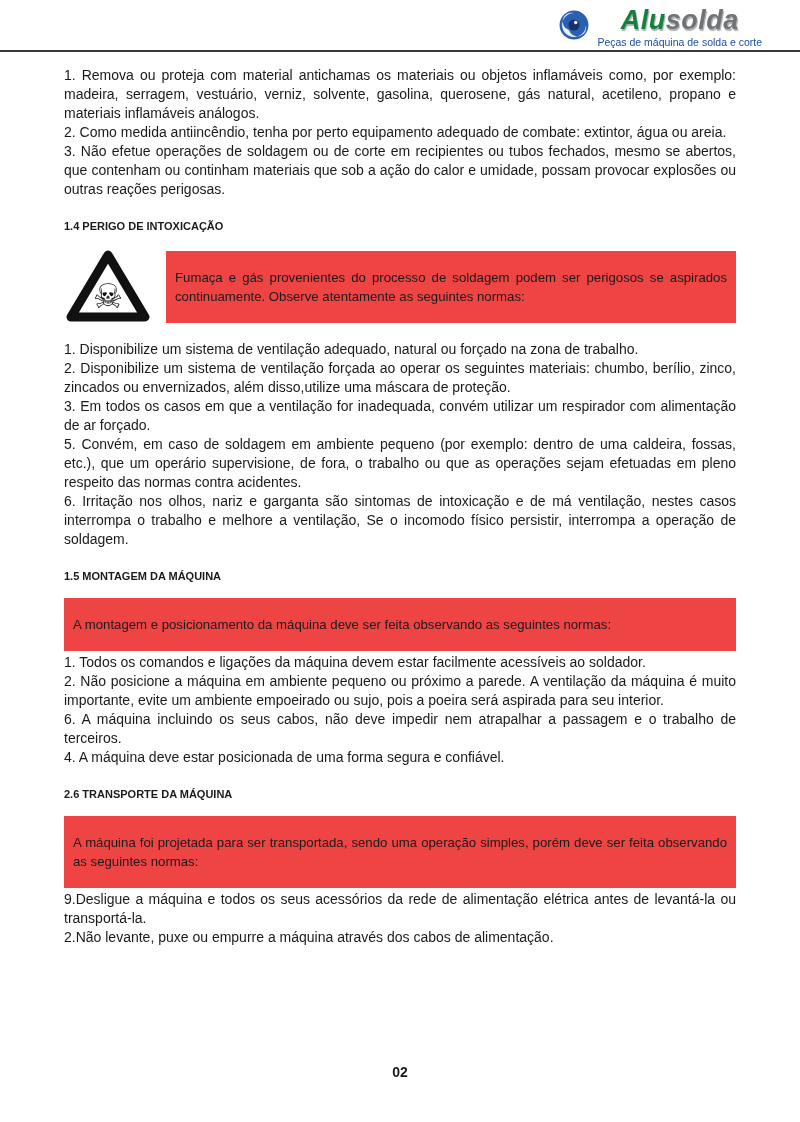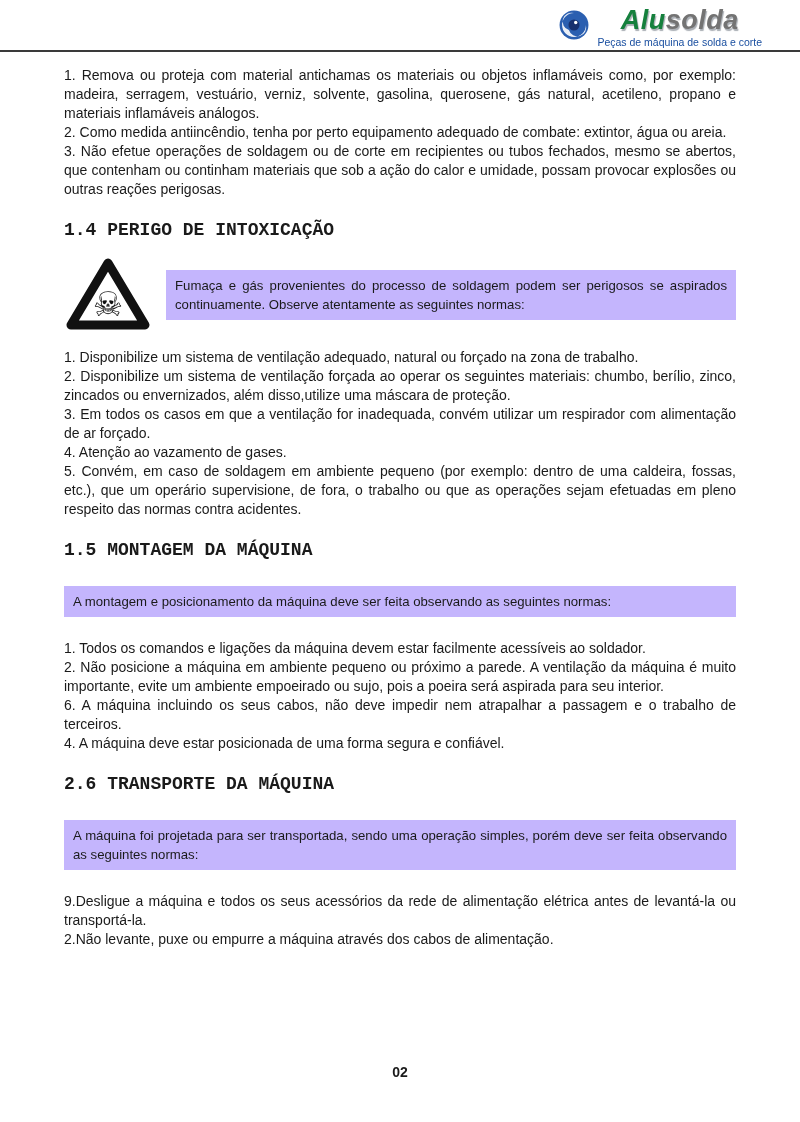"1.4 PERIGO DE INTOXICAÇÃO" .section-title { font-family: Liberation Mono, monospace -> none; font-size: 18px -> 11px }
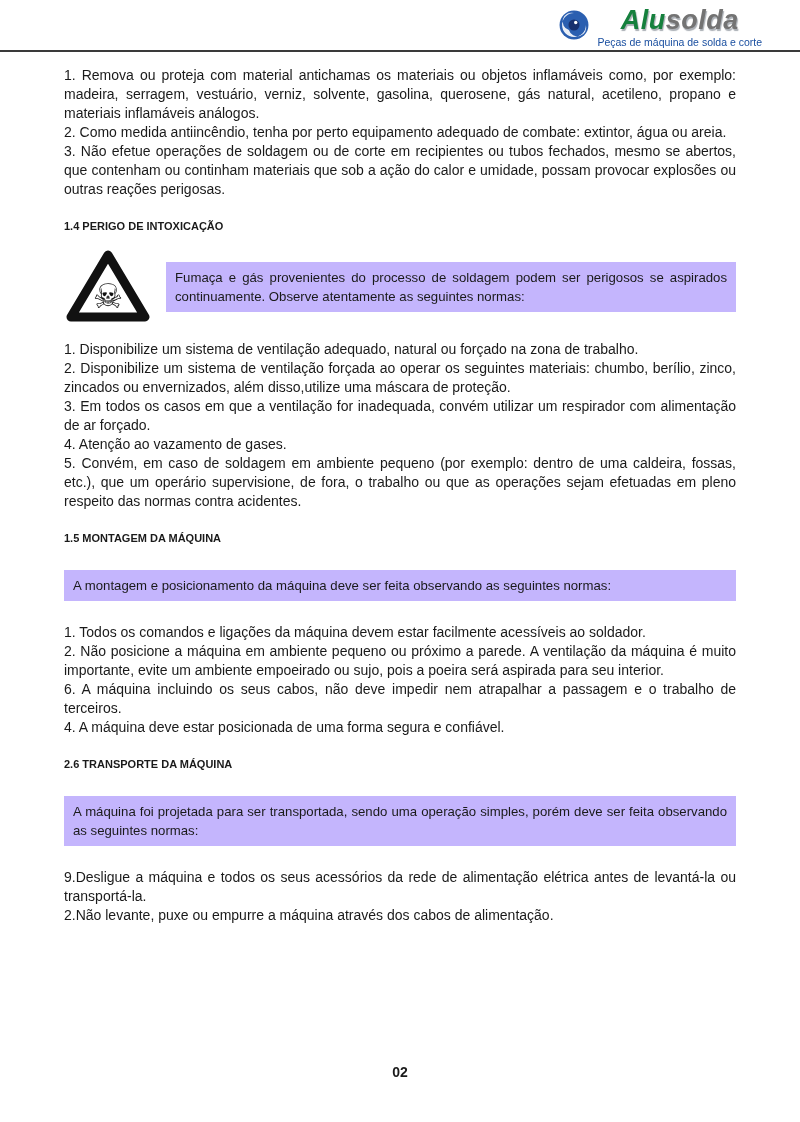"Fumaça e gás provenientes do" .gray-box { background: #c4b5fd -> #ef4444; padding: 6px 9px -> 17px 9px }
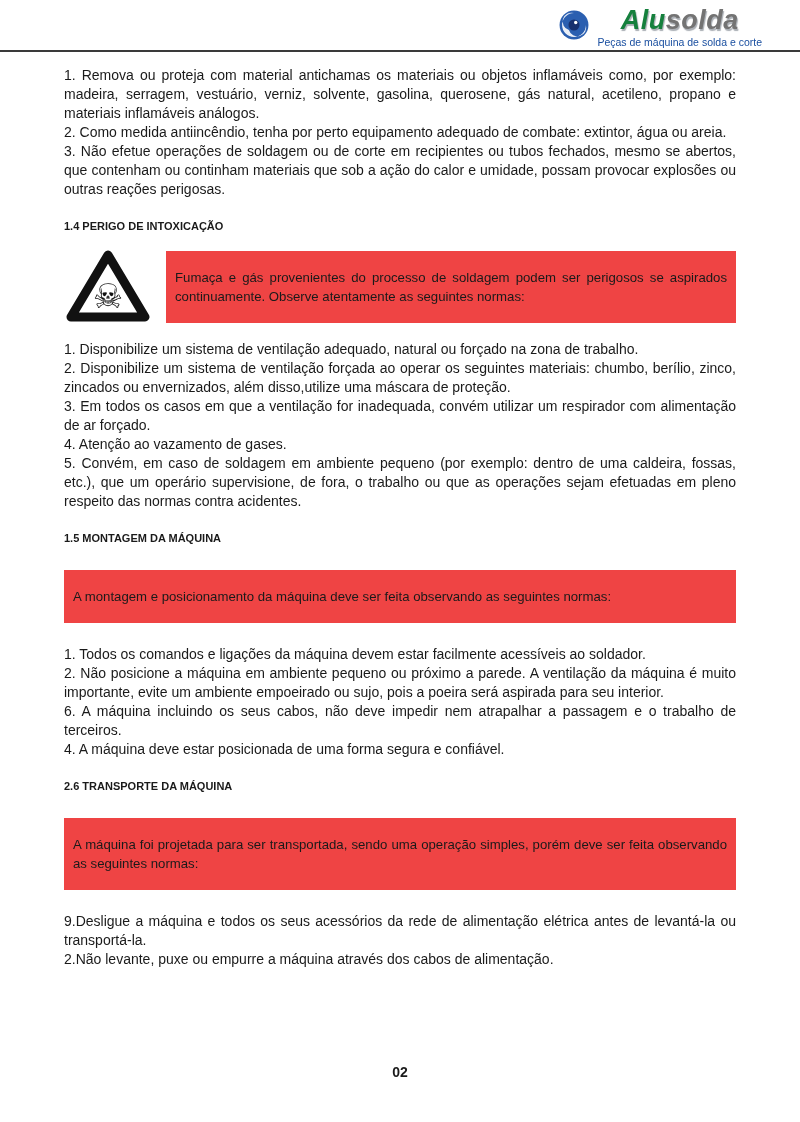"4. Atenção ao vazamento de" p.body-line { html: <p>4. Atenção ao vazamento de gases.</p> -> none }
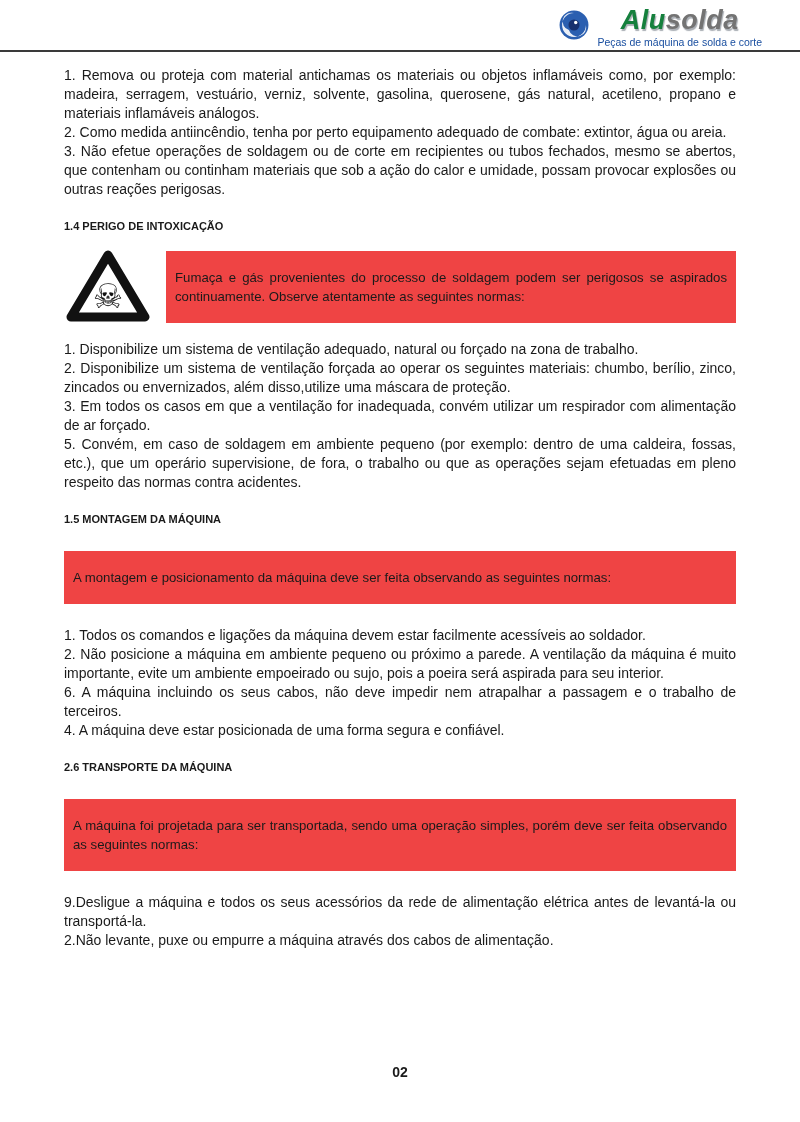"6. Irritação nos olhos, nariz" p.body-line { html: none -> <p>6. Irritação nos olhos, nariz e garganta são sintomas de intoxicação e de má ventilação, nestes casos interrompa o trabalho e melhore a ventilação, Se o incomodo físico persistir, interrompa a operação de soldagem.</p> }
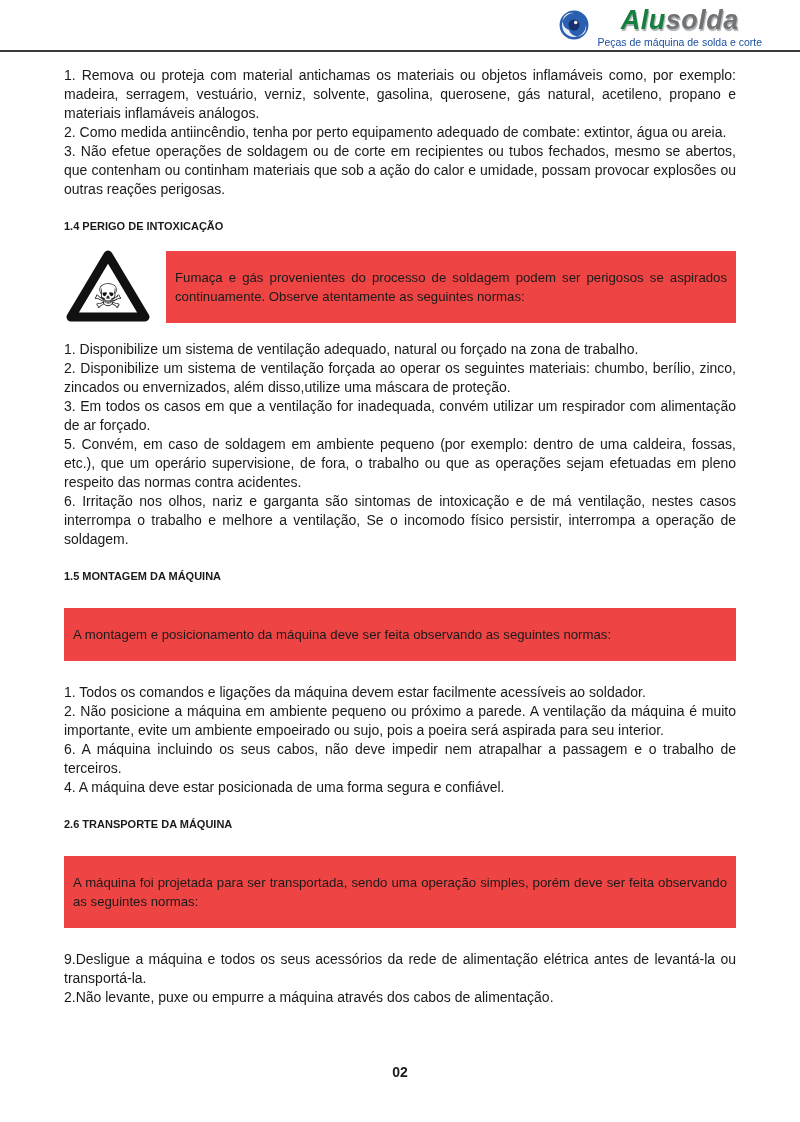"A montagem e posicionamento da" .mt16 { margin-top: 26px -> 16px }
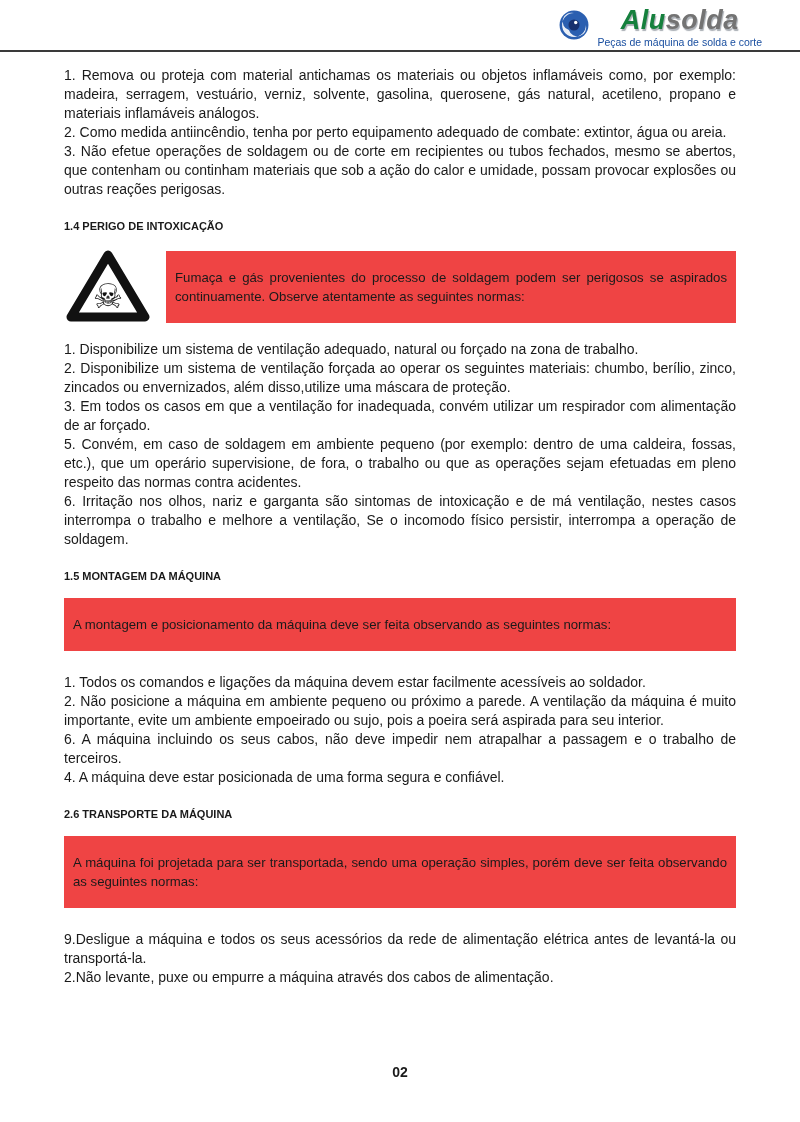"1. Todos os comandos e" .mt14 { margin-top: 22px -> 2px }
